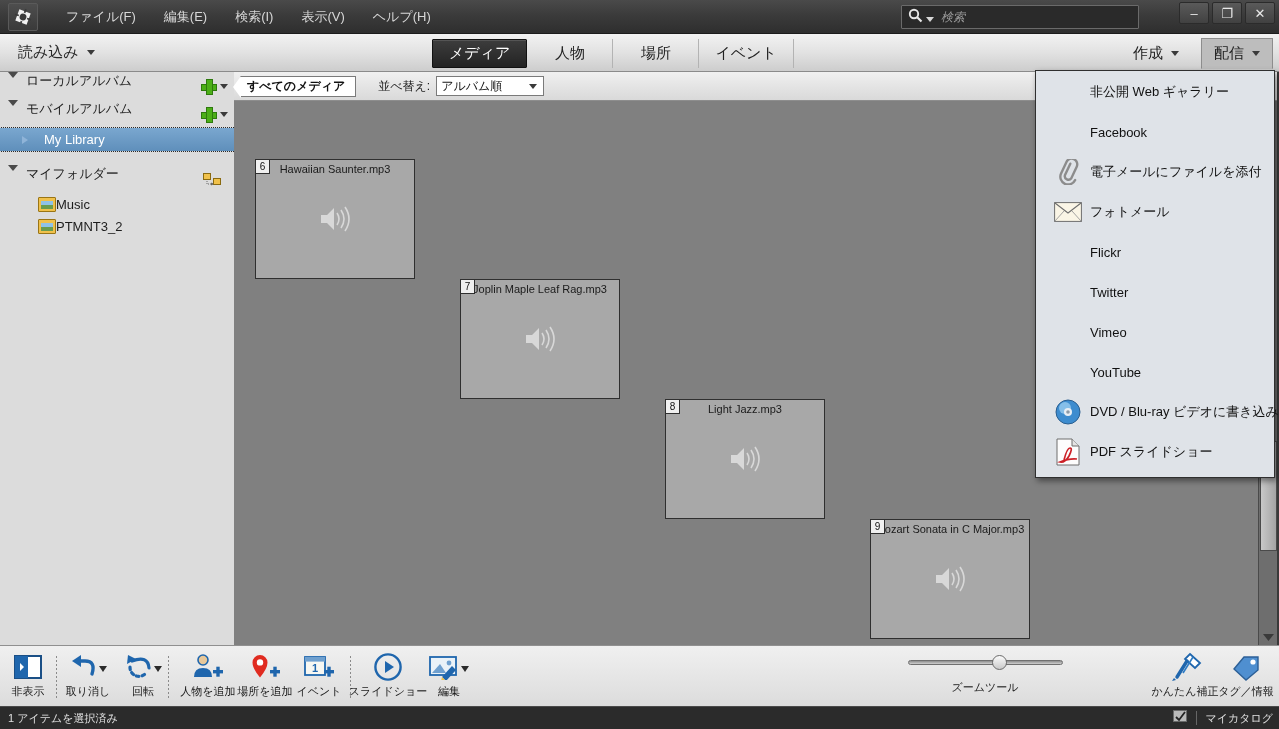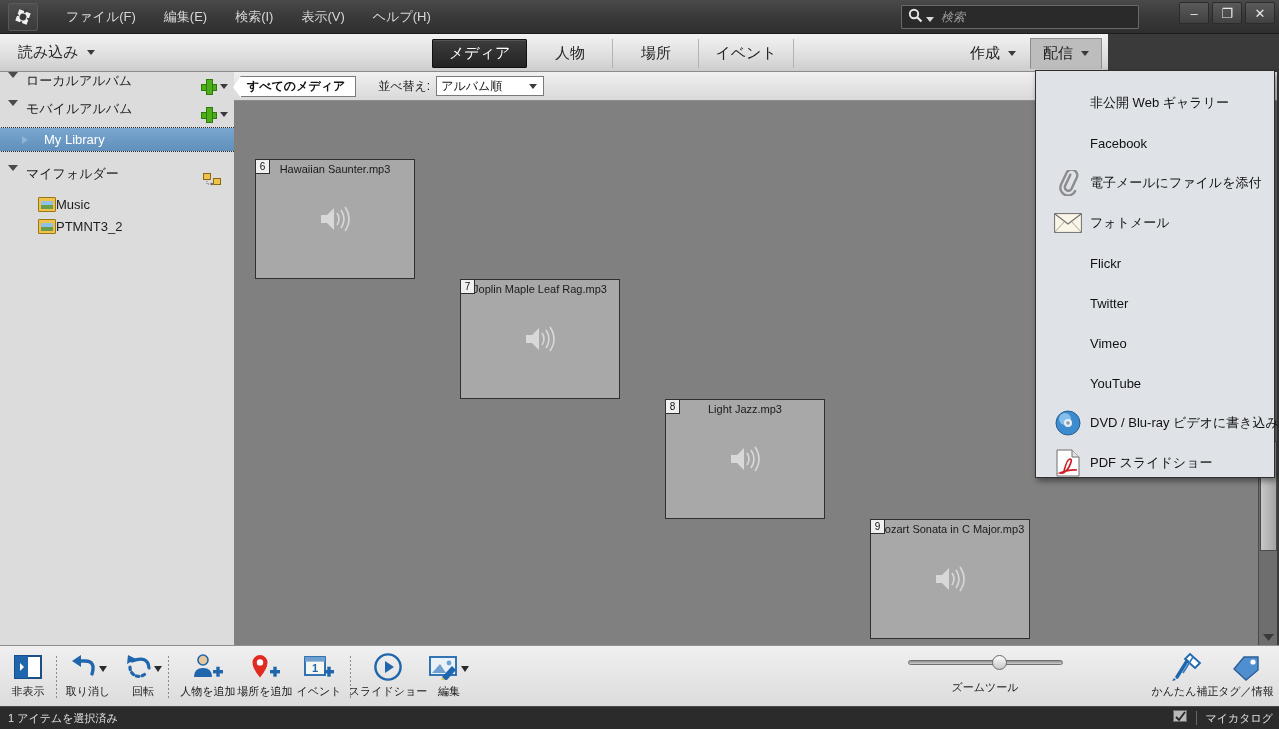"読み込み" .topbar { width: 1108px -> 1279px }
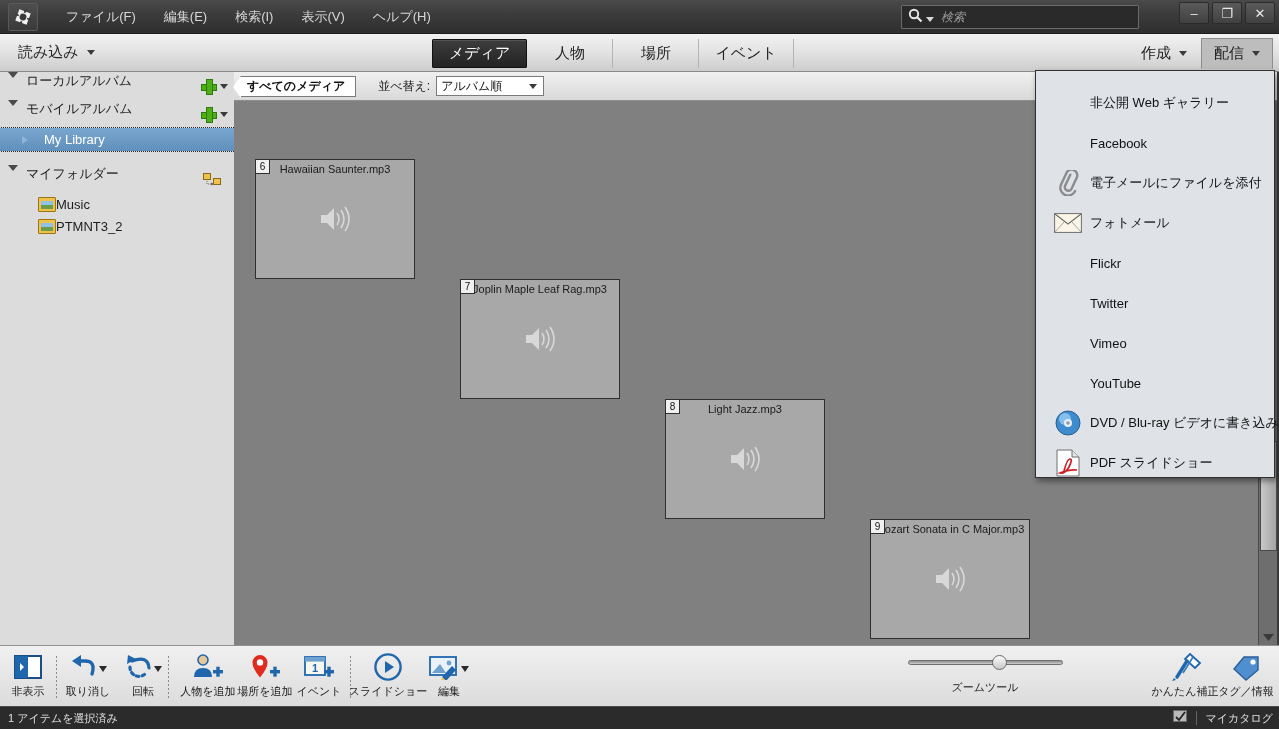"作成" .right-actions { gap: 2px -> 10px }
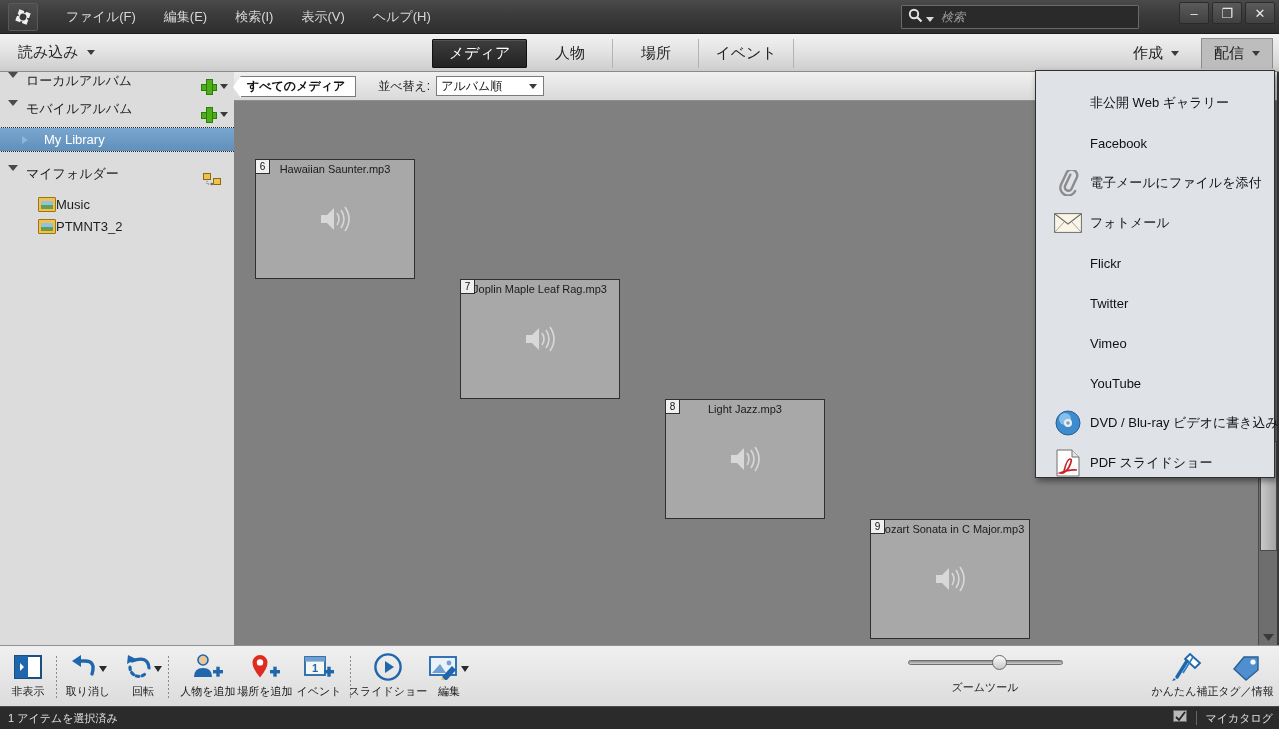"非公開 Web ギャラリー" .dropdown { padding-top: 12px -> 1px }
